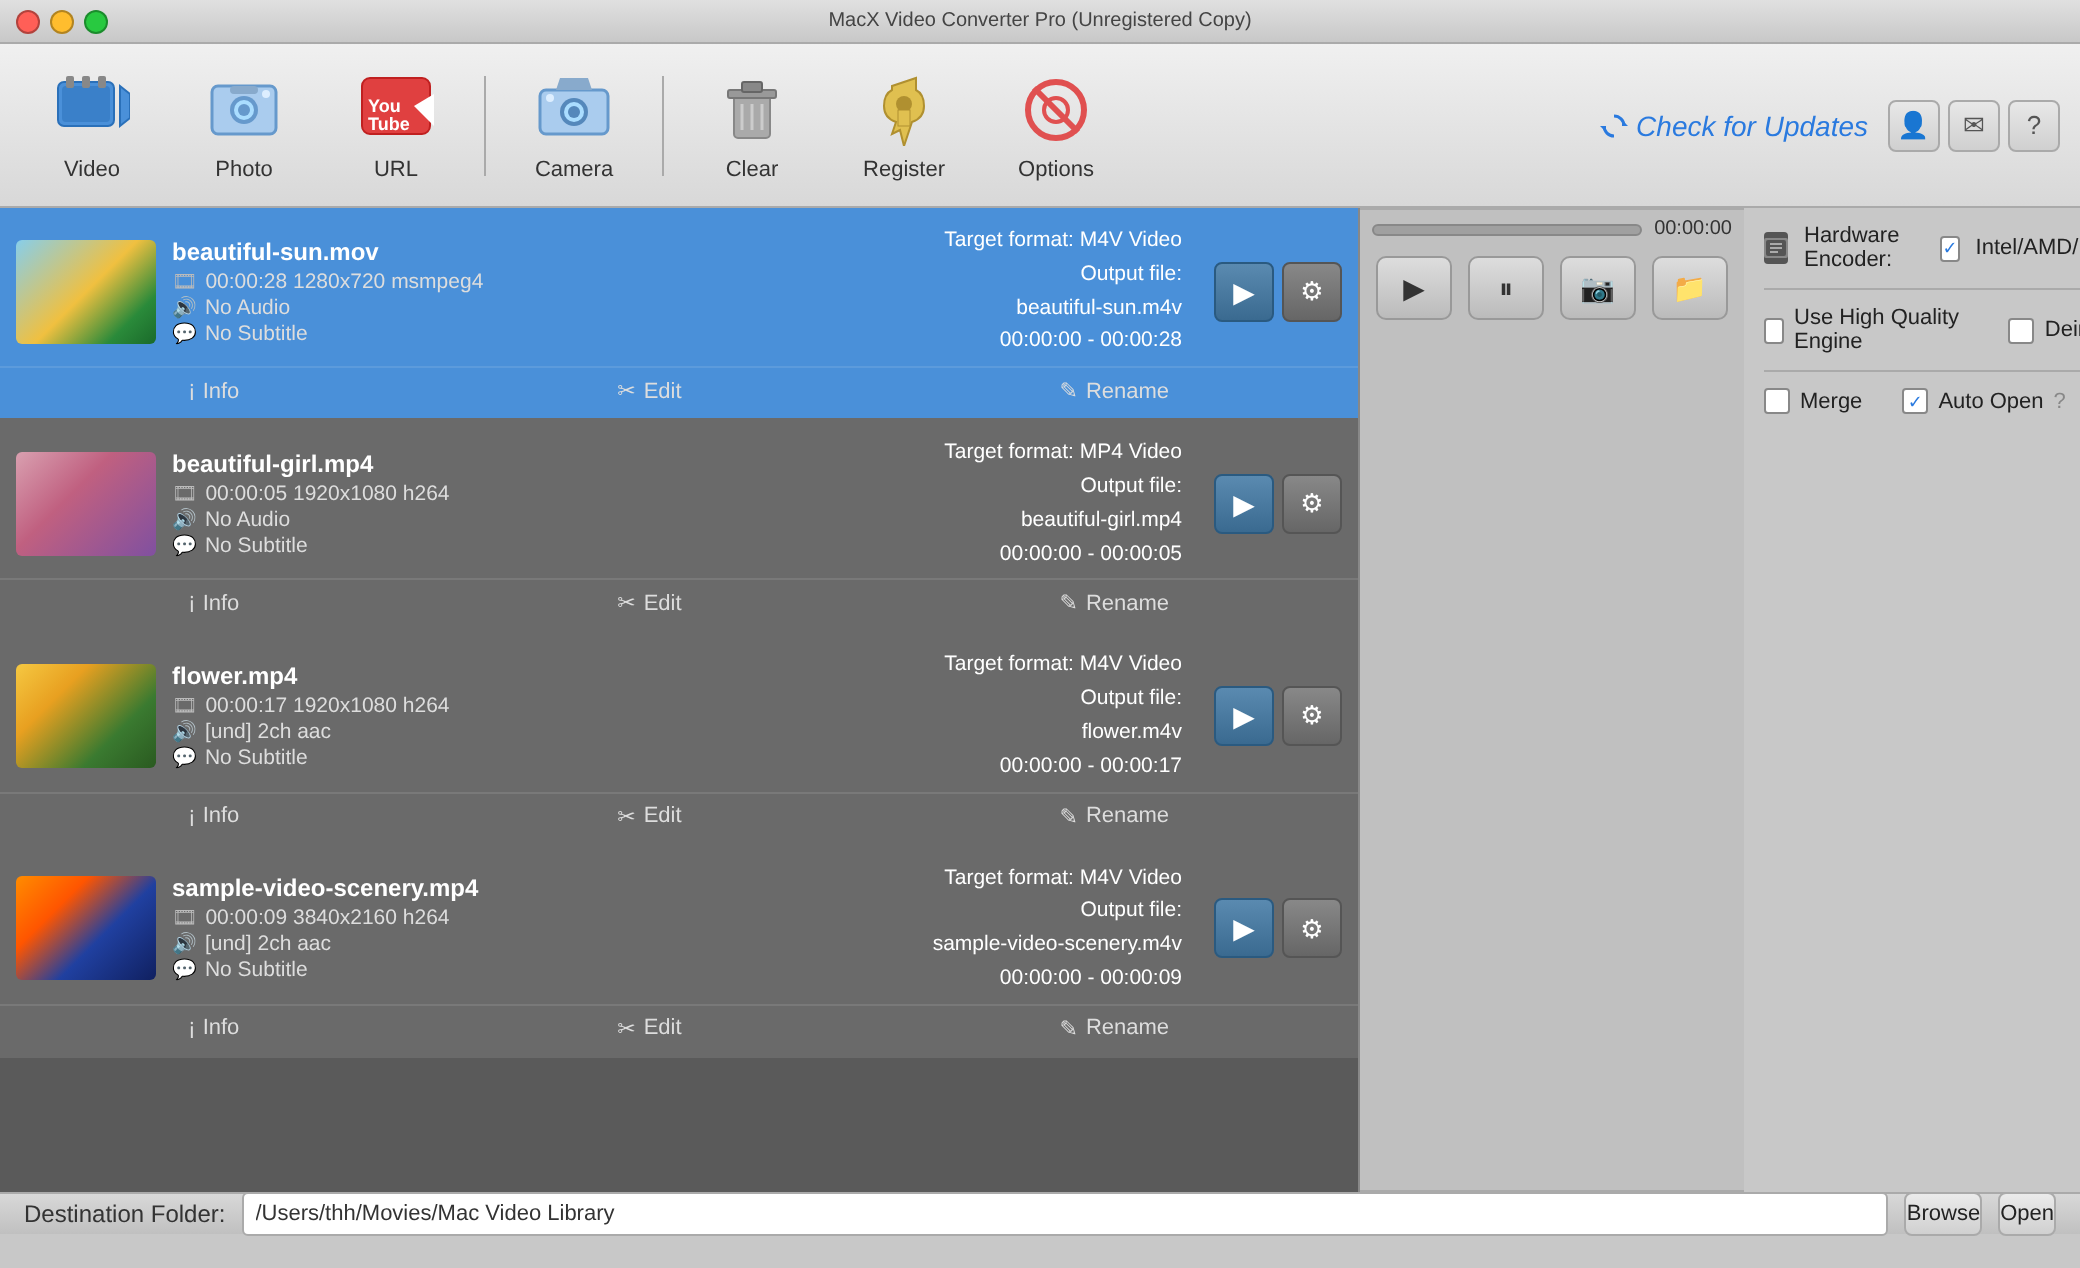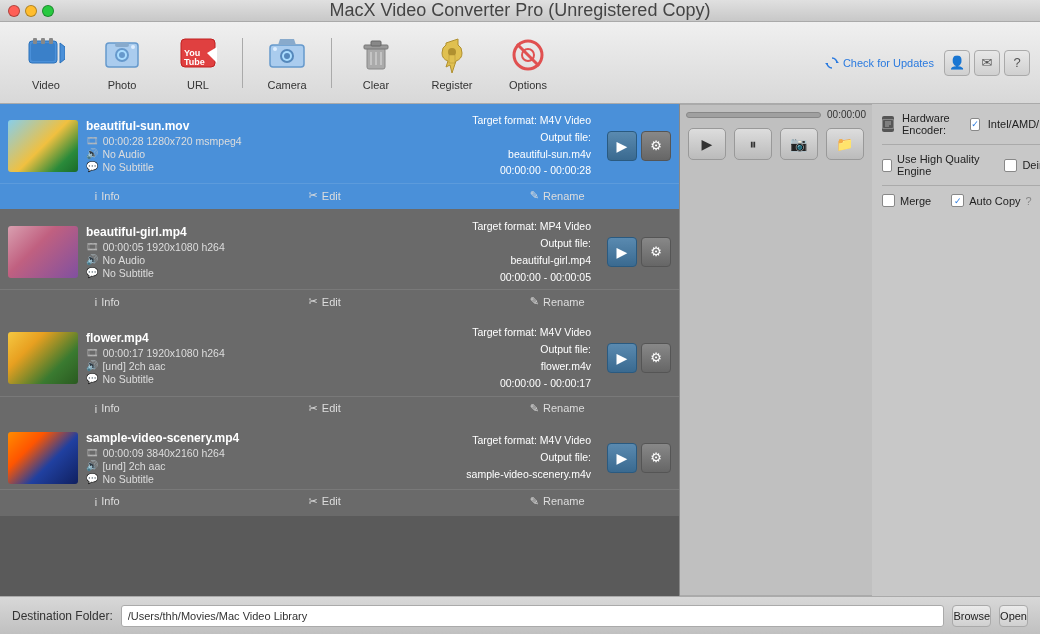"MacX Video Converter Pro (Unregistered" #title-bar .title-text { font-size: 18px -> 10px }
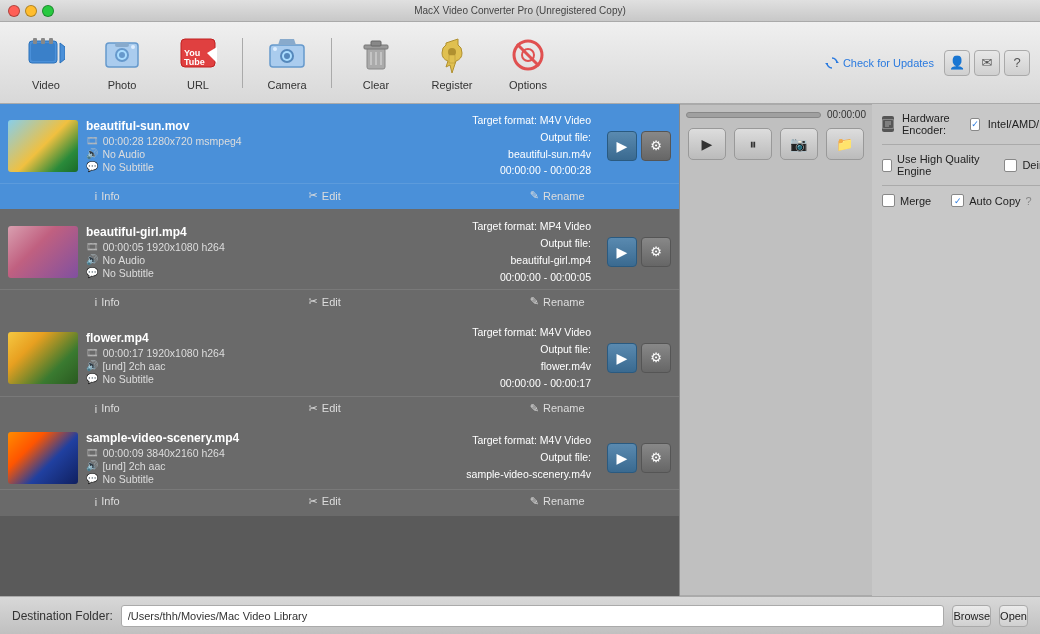"Check for Updates" .check-updates { font-size: 11px -> 14px; font-style: none -> italic }
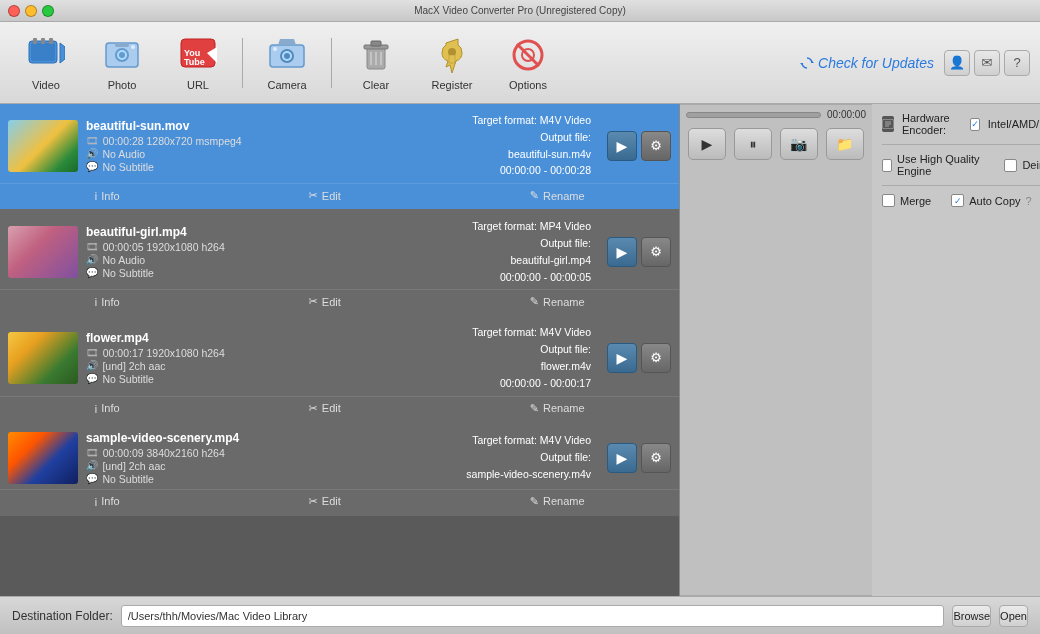"Auto Copy" span.option-label { text: Copy -> Open }
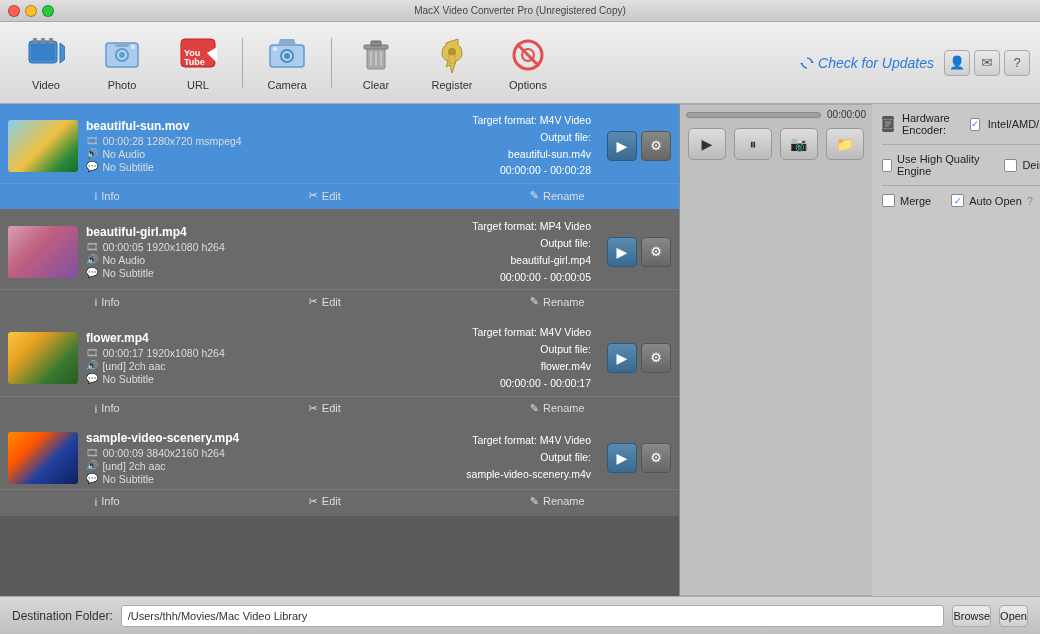"00:00:00 - 00:00:09" div { html: none -> <div>00:00:00 - 00:00:09</div> }
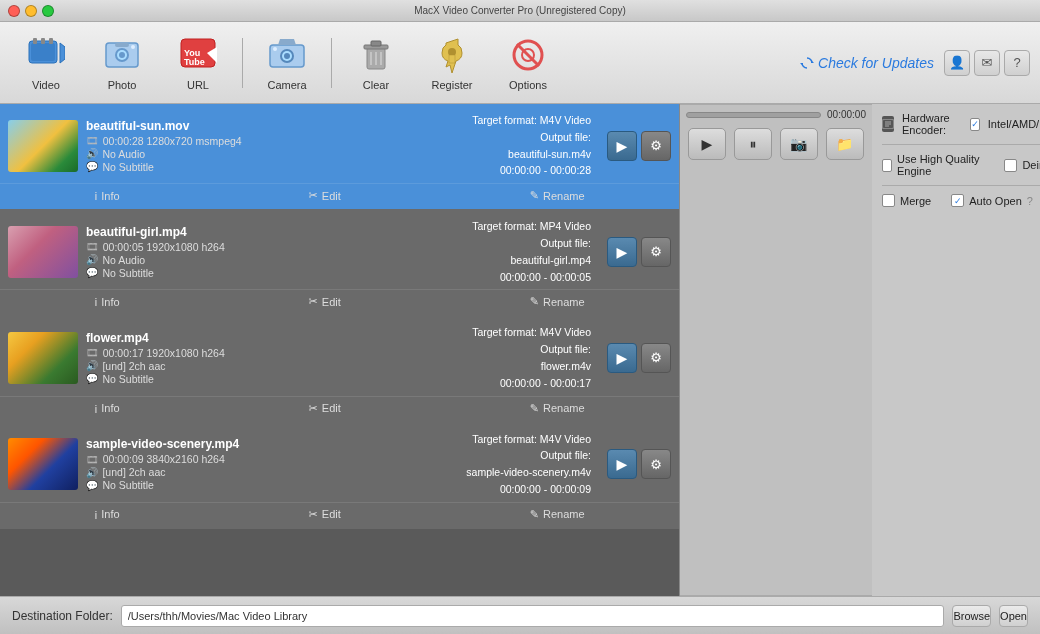"Destination Folder:" #bottom-bar { height: 38px -> 21px }
